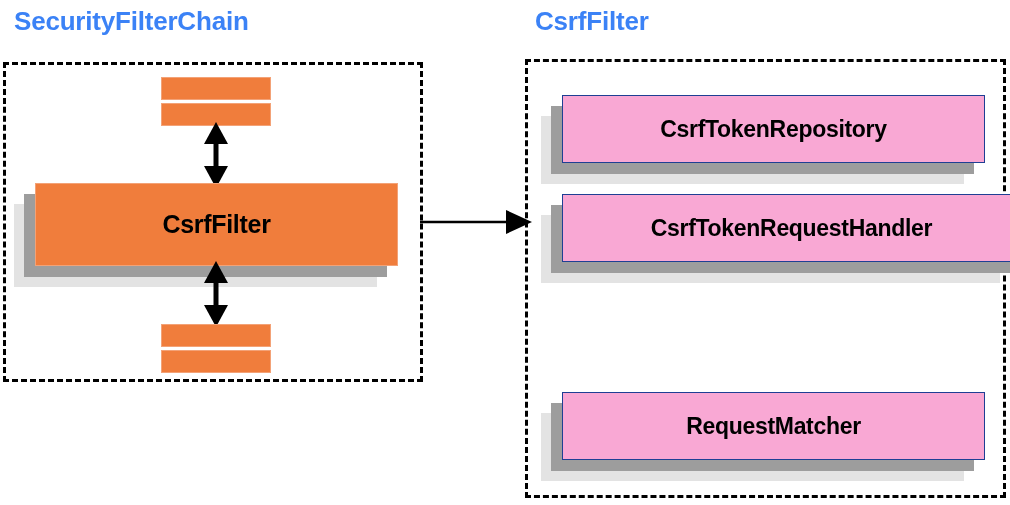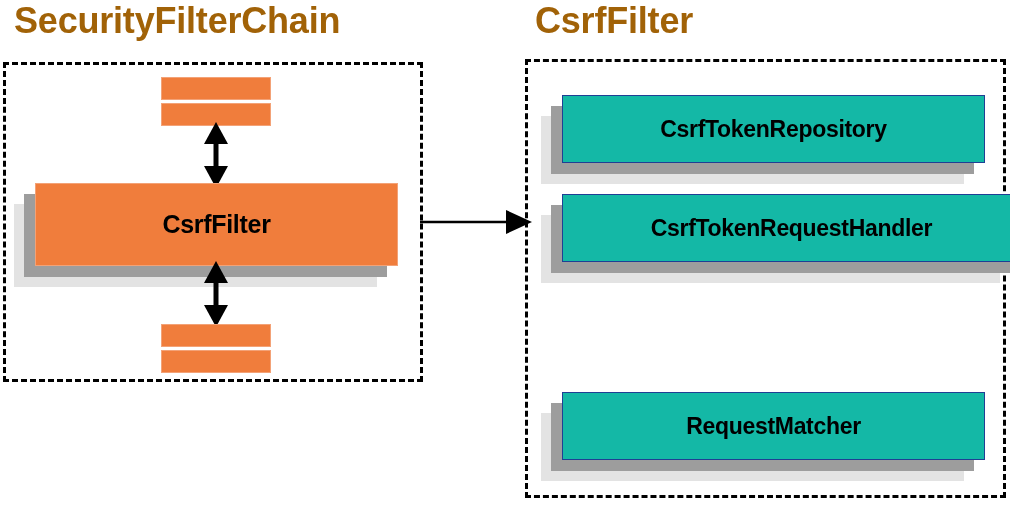"SecurityFilterChain" .title { color: #a16207 -> #3b82f6; font-size: 36px -> 26px }
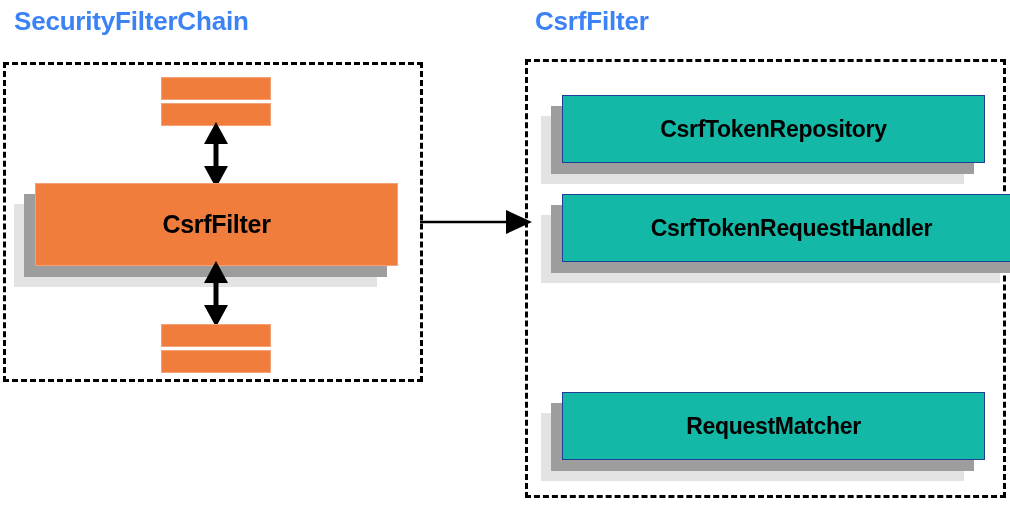"CsrfTokenRepository" .blue-node .face { background: #14b8a6 -> #f9a8d4 }
